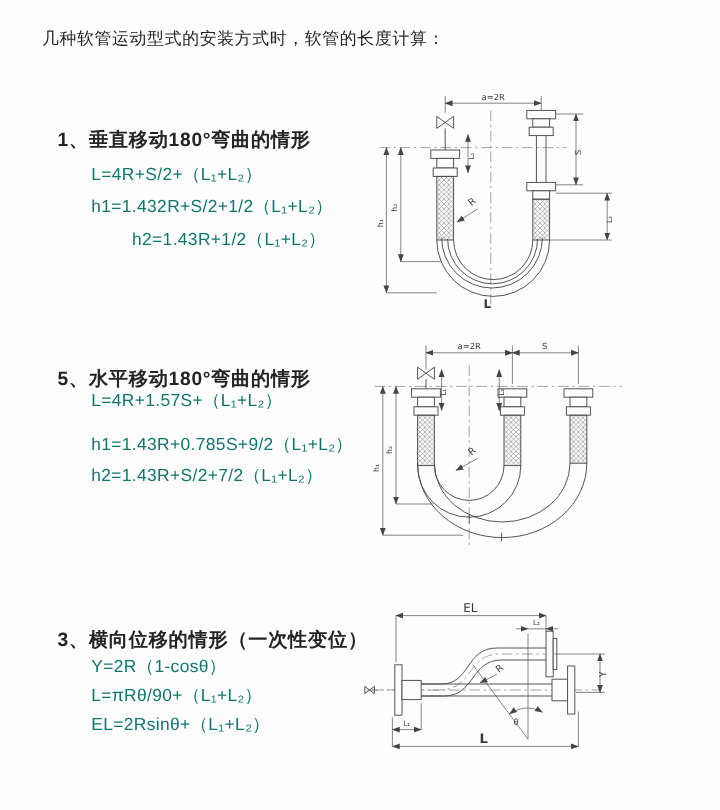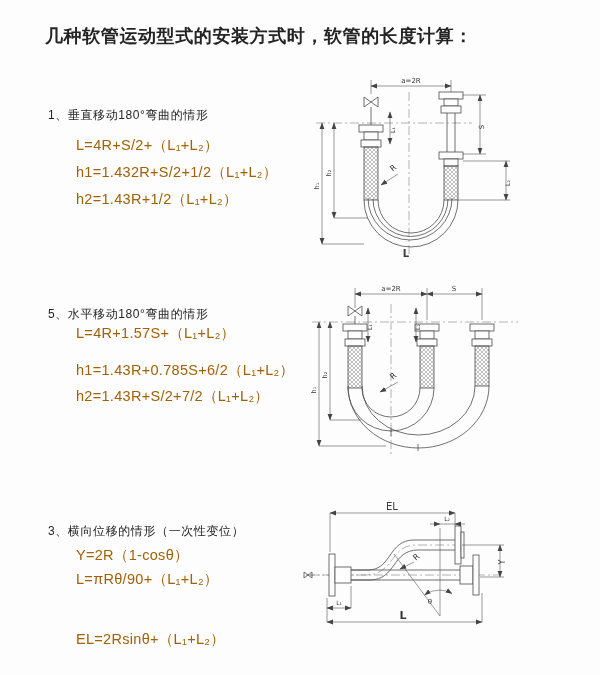"几种软管运动型式的安装方式时，软管的长度计算：" .page-title { font-size: 18px -> 14px; font-weight: bold -> normal; left: 45px -> 35px }
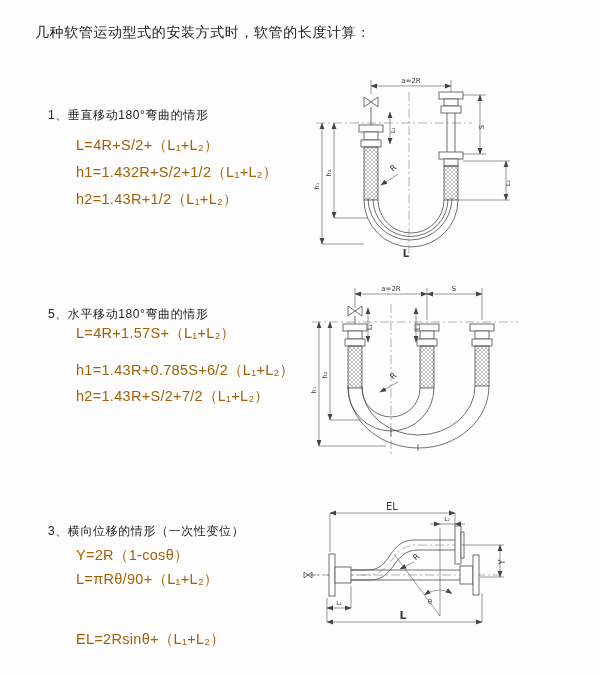"1、垂直移动180°弯曲的情形" .sec-heading { font-size: 12px -> 16px; font-weight: normal -> bold }
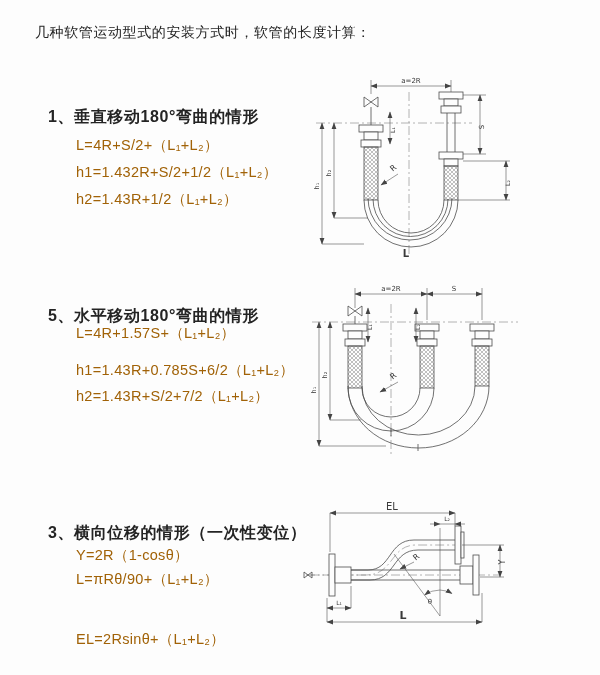"L=4R+S/2+（L₁+L₂）" .formula { color: #a16207 -> #0f766e }
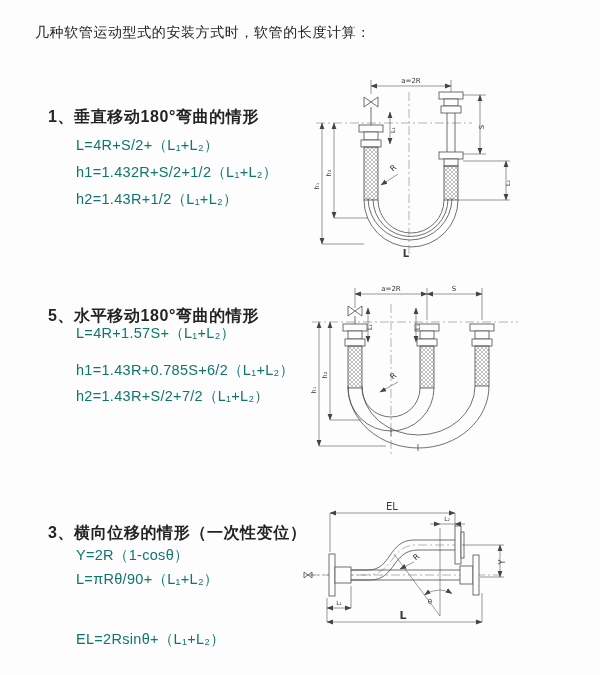"h2=1.43R+1/2（L₁+L₂）" .f-s1-2 { margin-left: none -> 34px }
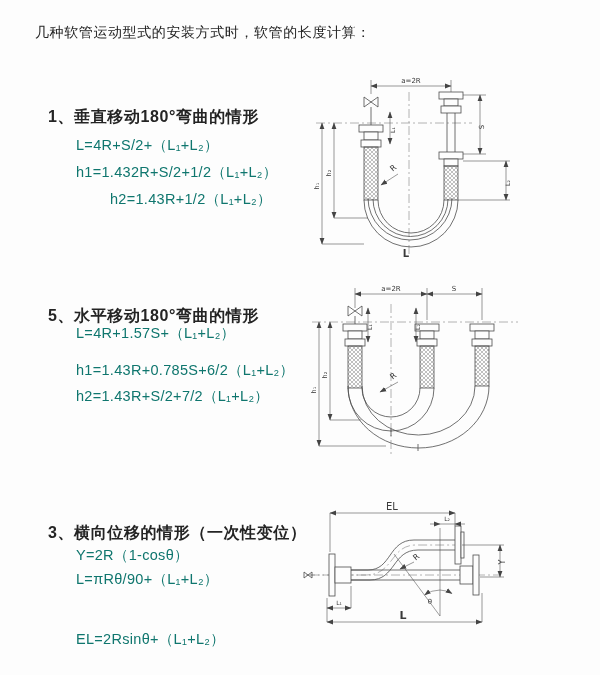"h1=1.43R+0.785S+6/2（L₁+L₂）" div.formula { text: 1.43R+0.785S+6/2 -> 1.43R+0.785S+9/2 }
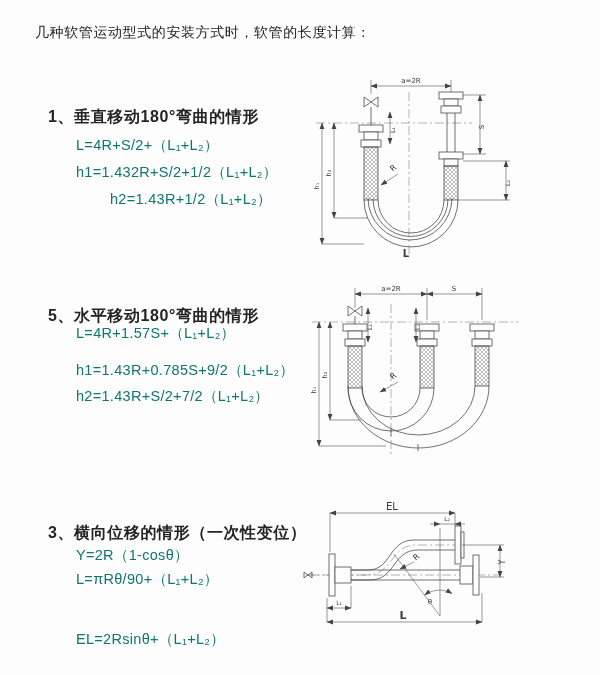"EL=2Rsinθ+（L₁+L₂）" .f-s3-2 { top: 630px -> 594px }
